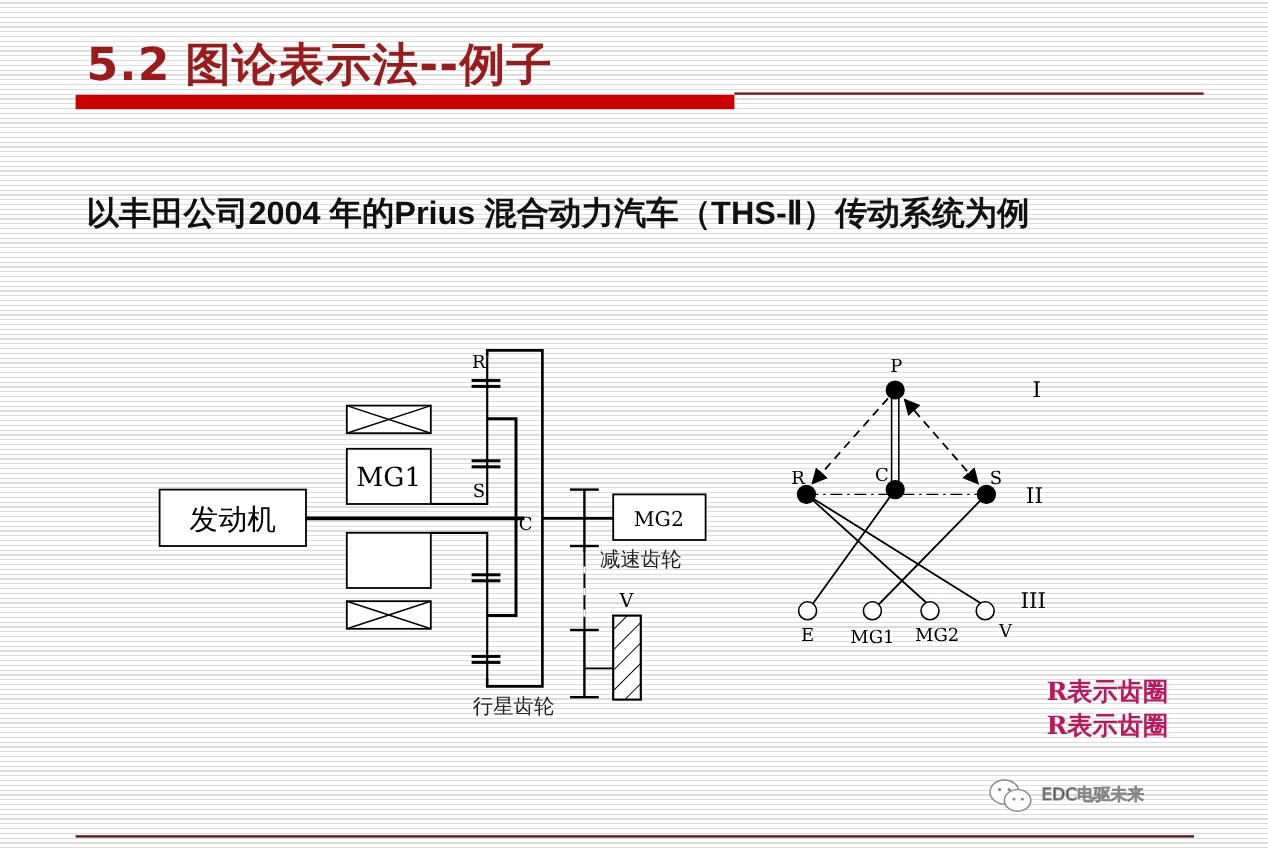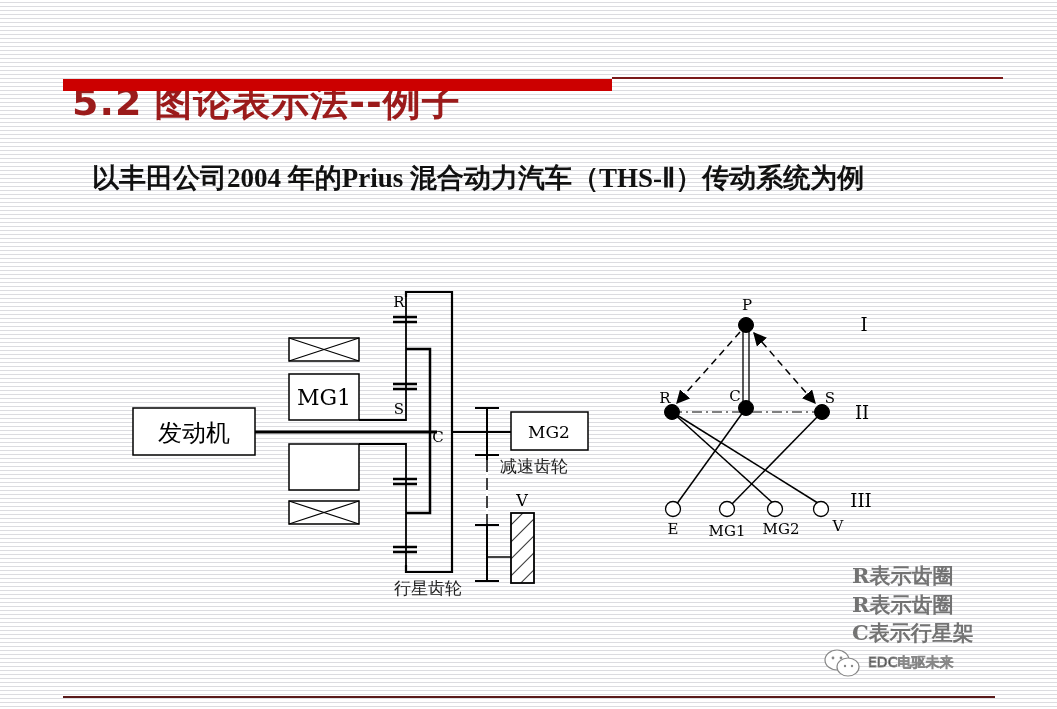"5.2 图论表示法--例子" .title { margin-top: 48px -> none }
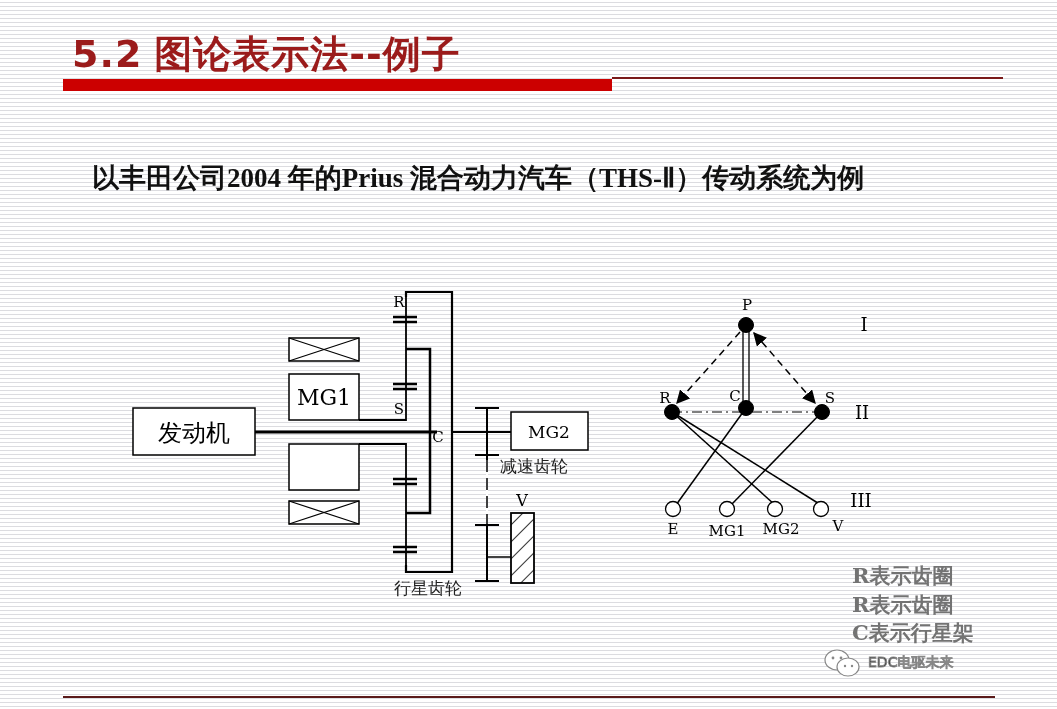"以丰田公司2004 年的Prius 混合动力汽车（THS-Ⅱ）传动系统为例" .intro { font-family: Liberation Serif, serif -> Liberation Sans, sans-serif; left: 92px -> 72px }
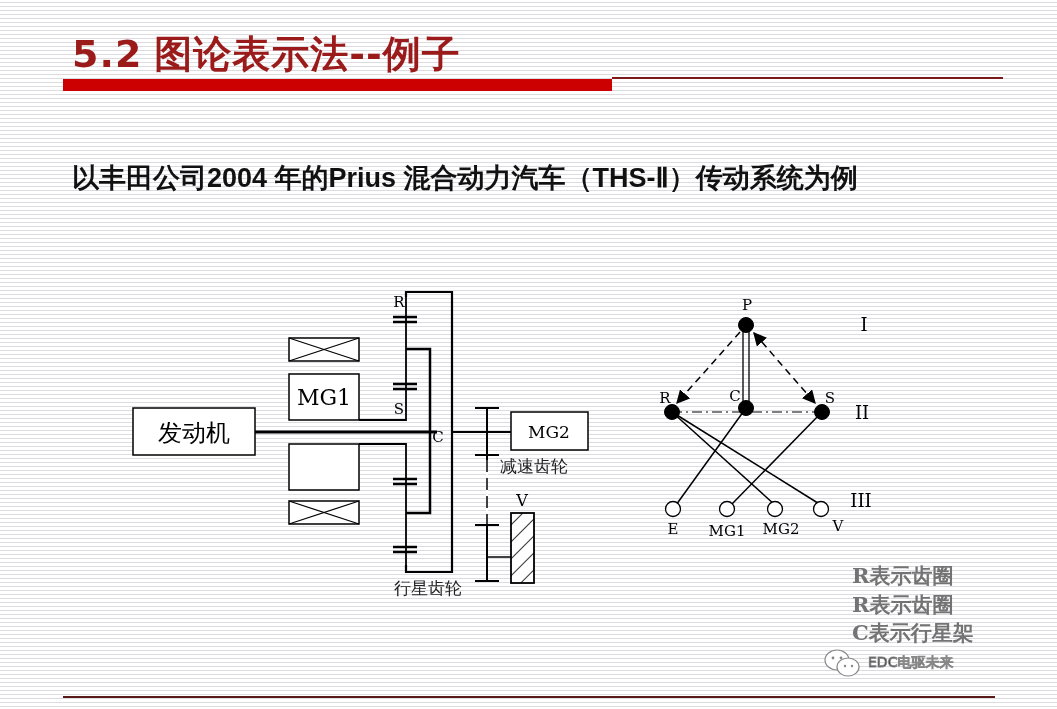"R表示齿圈" .legend { color: #737373 -> #be185d; left: 852px -> 872px }
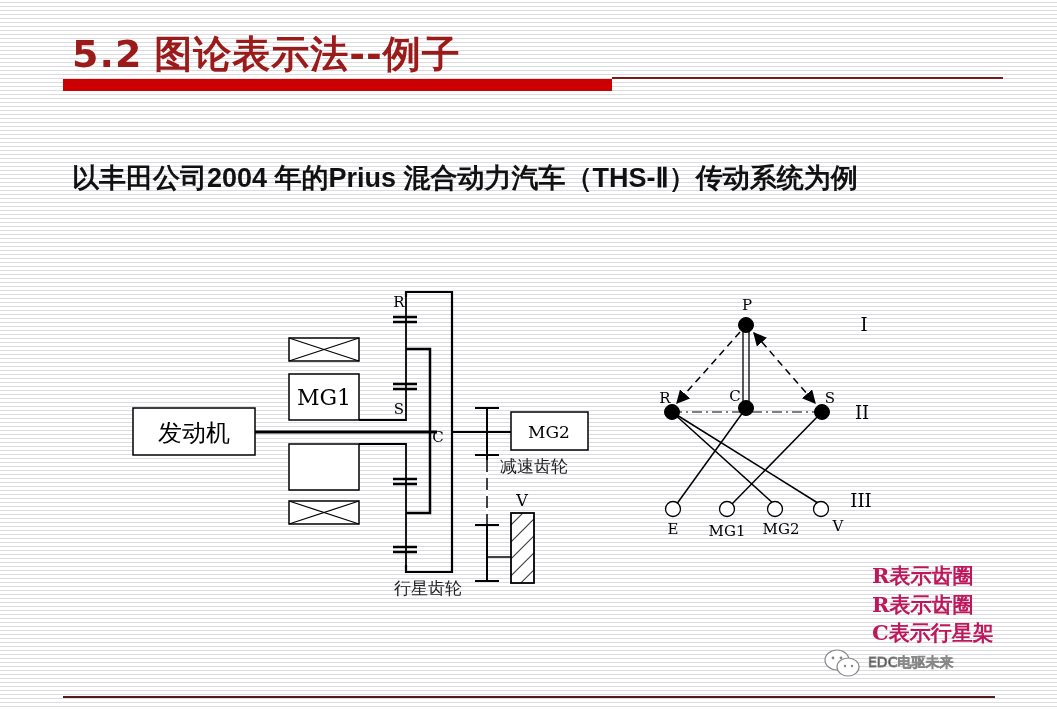"C表示行星架" div { html: <div>C表示行星架</div> -> none }
